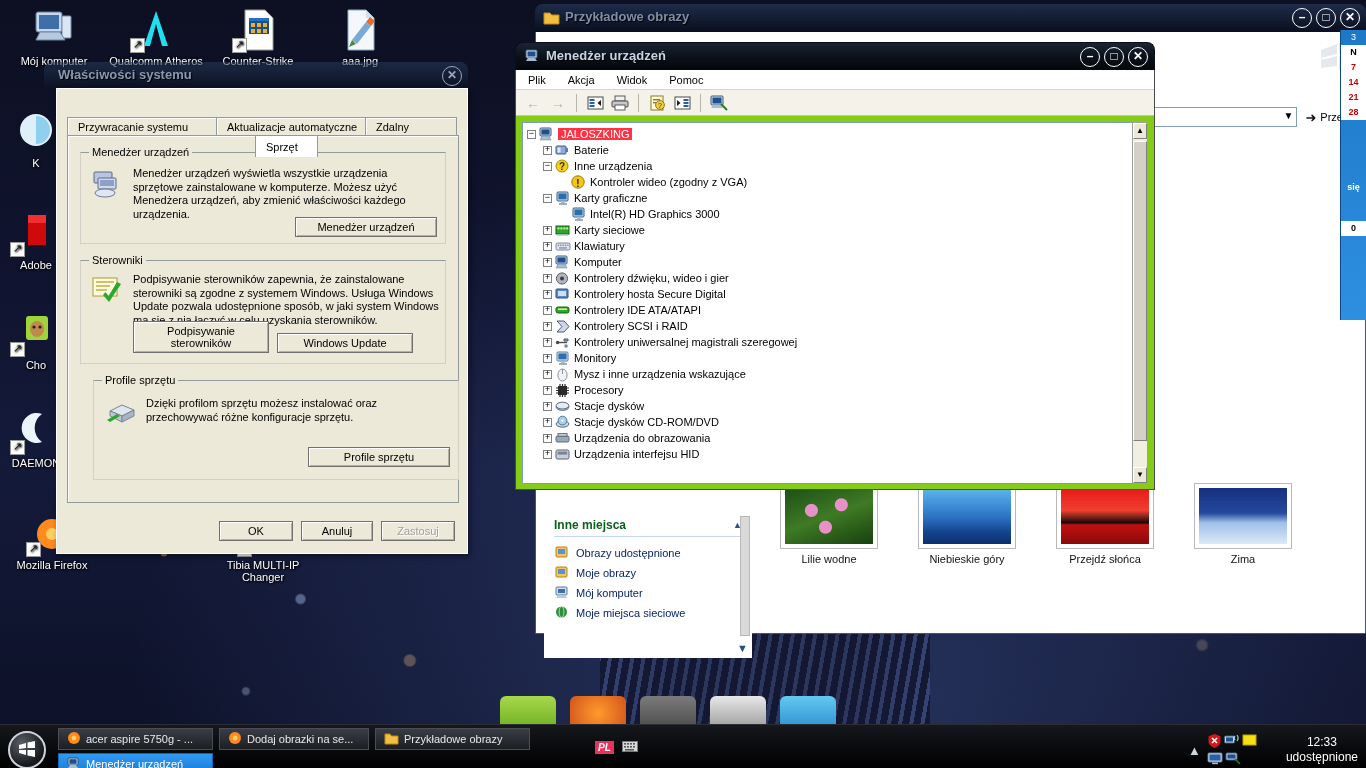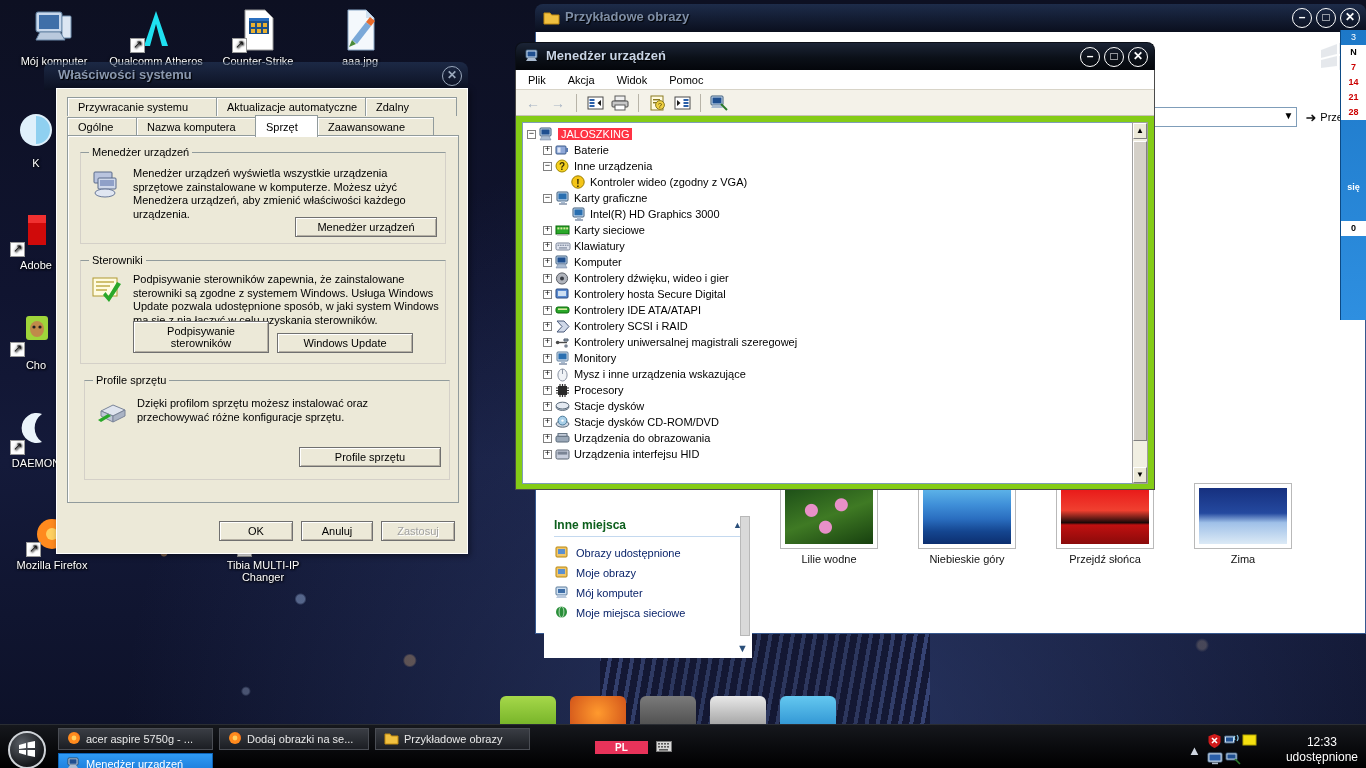"Przywracanie systemu" .tabrow { margin-top: none -> 20px }
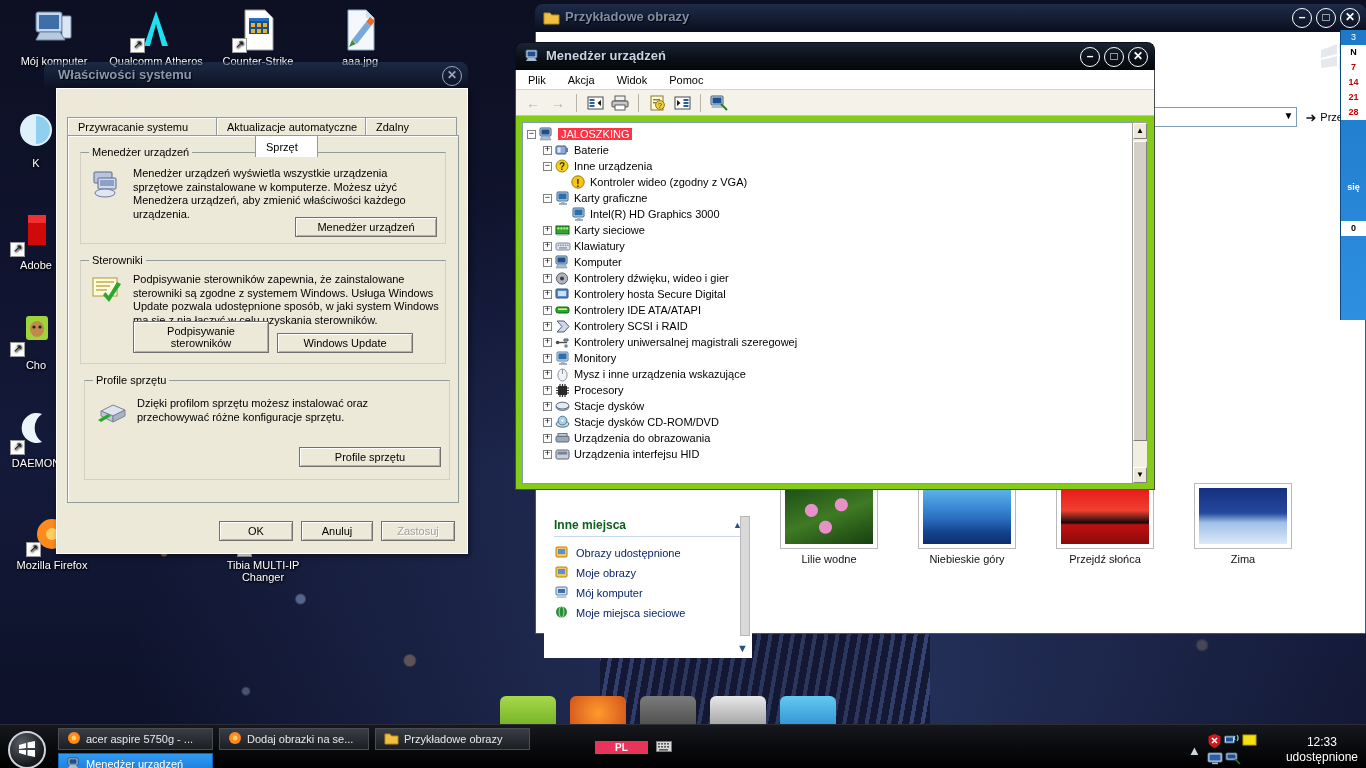"Profile sprzętu" div.grp { left: 16px -> 25px }
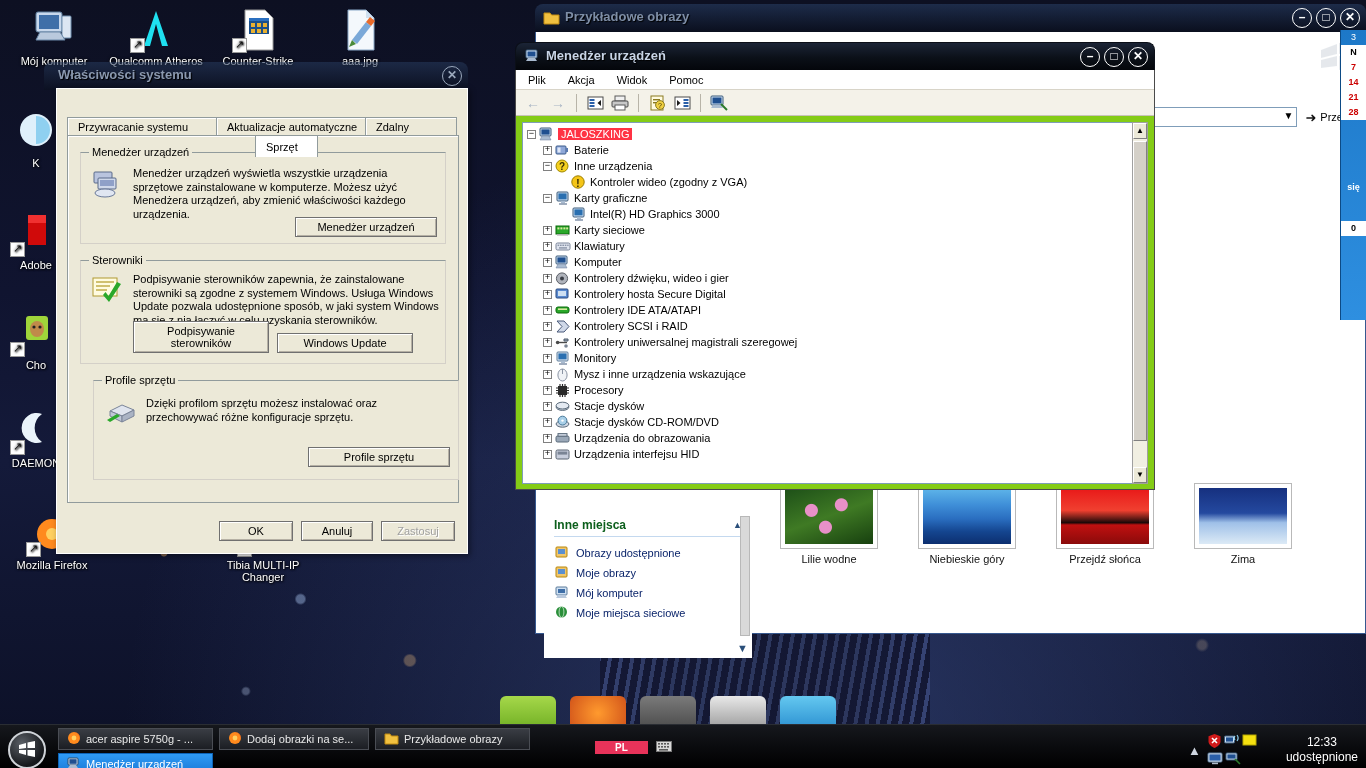"PL" .langbox { font-style: none -> italic; padding: 1px 20px -> 1px 3px }
